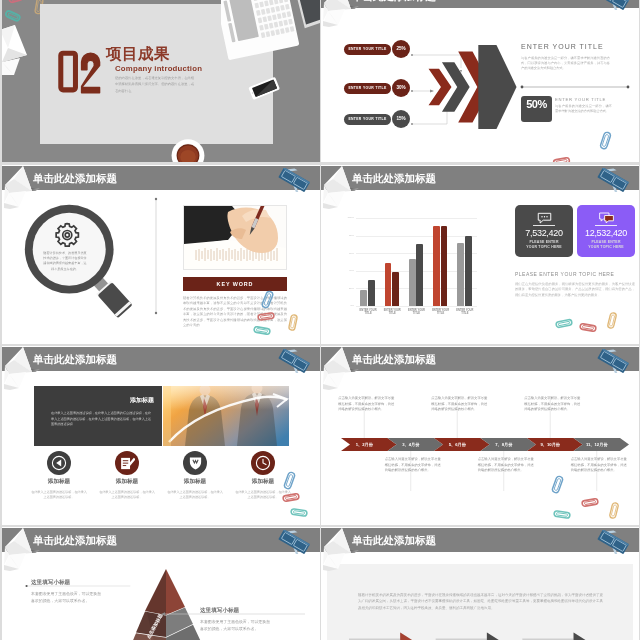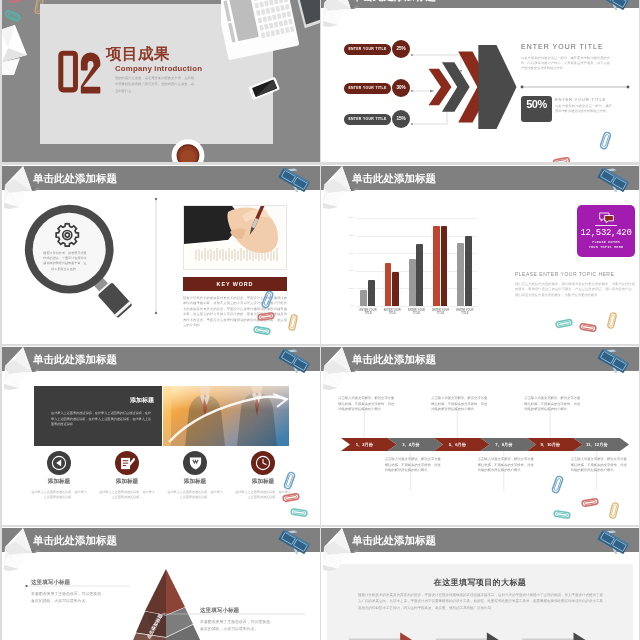"7,532,420" div.card { html: none -> <div> <svg> <path></path> <g> <circle></circle> <circle></circle> <circle></circle> </g> </svg> <div></div> <div>7,532,420</div> <div>PLEASE ENTER YOUR TOPIC HERE</div> </div> }
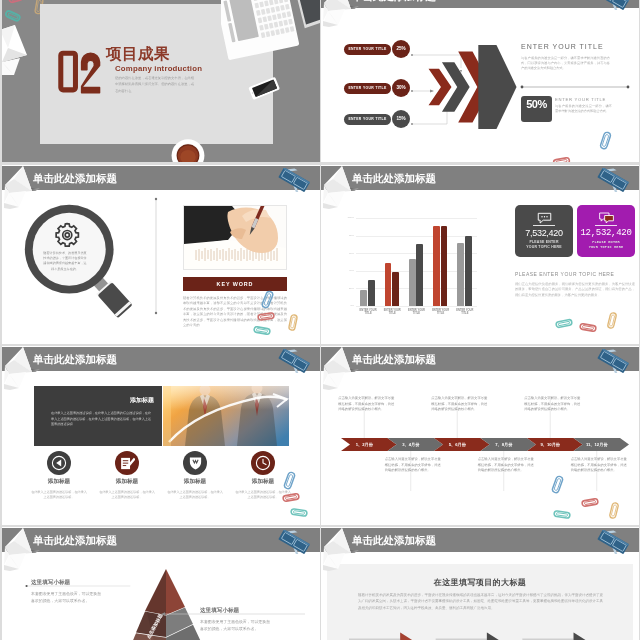"12,532,420" div.card { background: #a21caf -> #8b5cf6; font-family: Liberation Mono, monospace -> none }
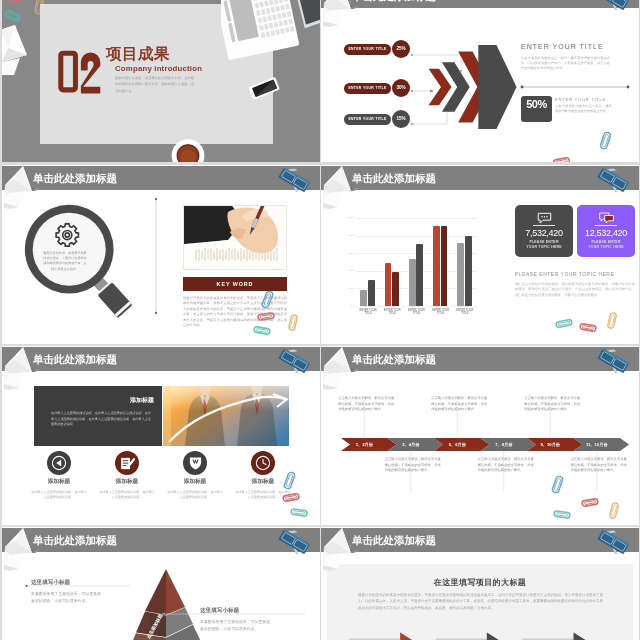"在这里填写项目的大标题" div.s8-t { html: <div>在这里填写项目的大标题</div> -> none }
